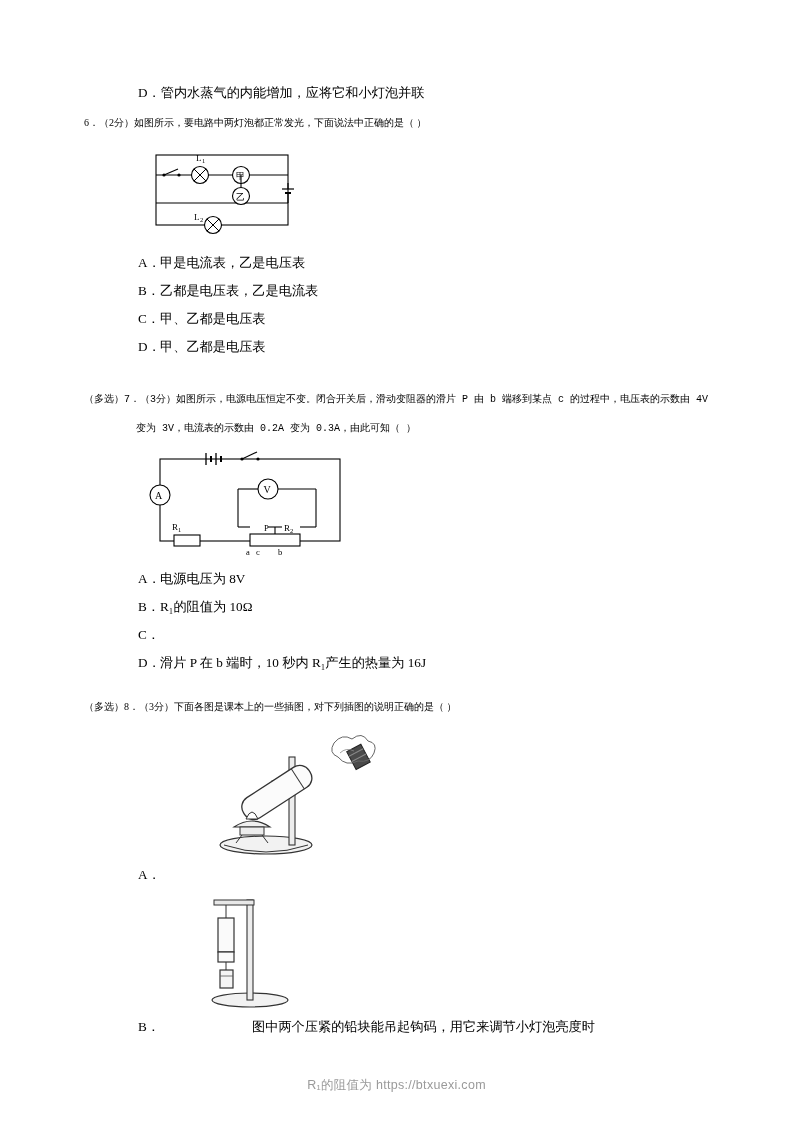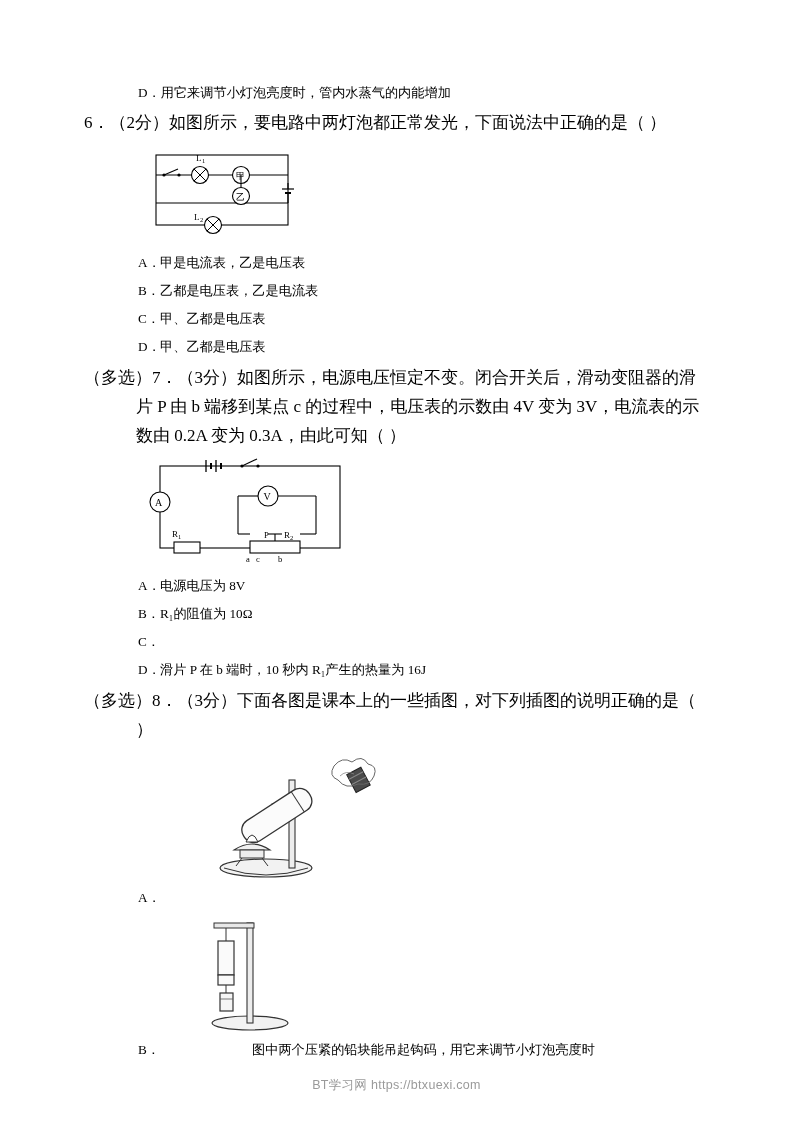"D．用它来调节小灯泡亮度时，管内水蒸气的内能增加" span { text: 用它来调节小灯泡亮度时，管内水蒸气的内能增加 -> 管内水蒸气的内能增加，应将它和小灯泡并联 }
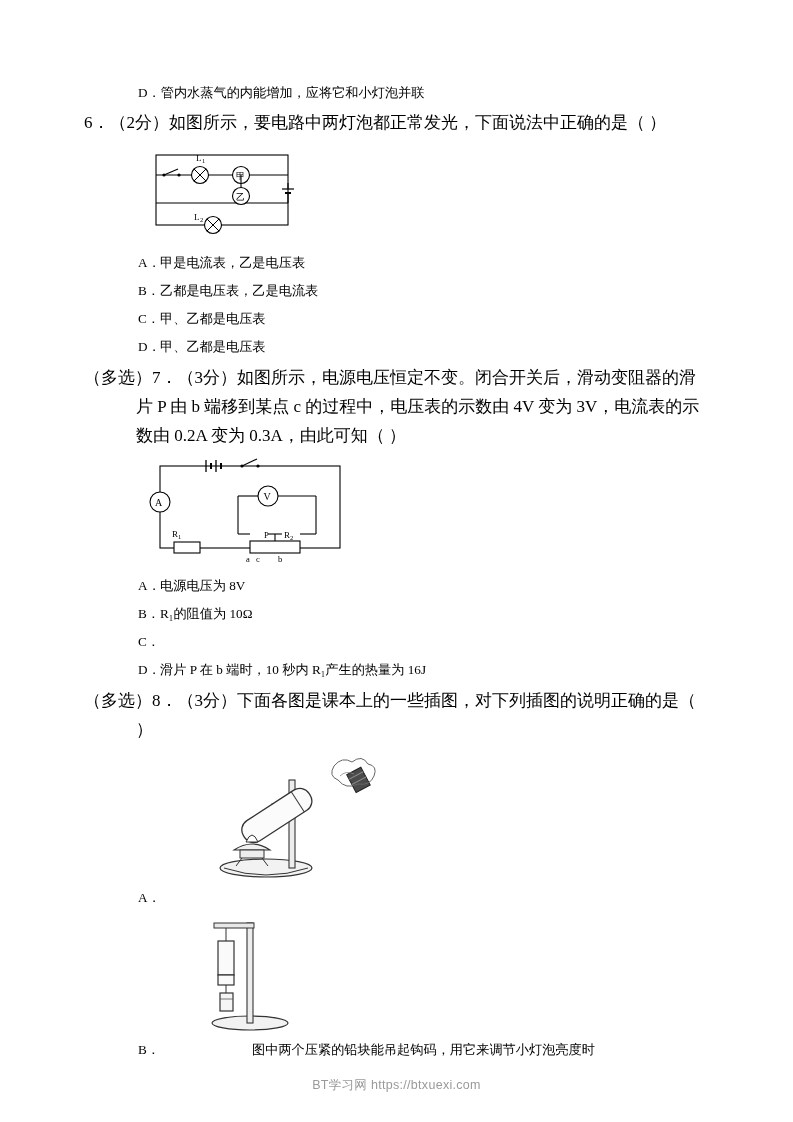"6．（2分）如图所示，要电路中两灯泡都正常发光，下面说法中正确的是（ ）" .hang { font-size: 17px -> 10px }
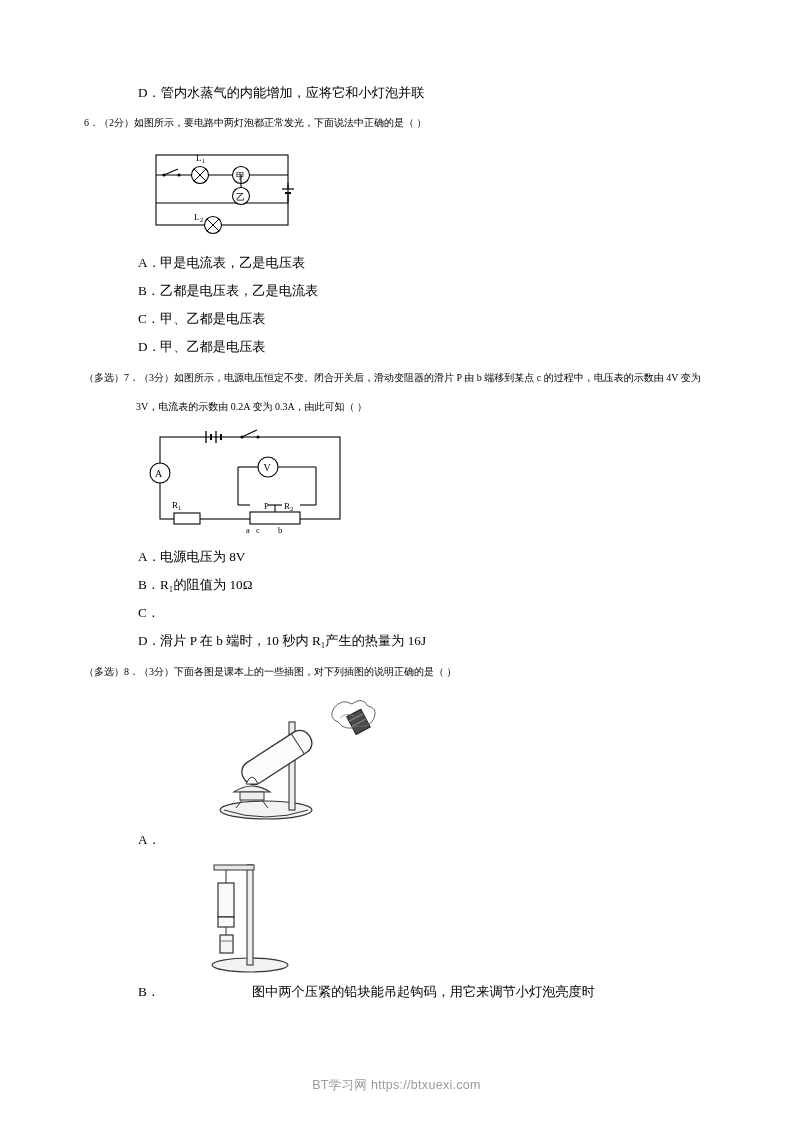"（多选）7．（3分）如图所示，电源电压恒定不变。闭合开关后，滑动变阻器的滑片 P" div.hang { font-family: none -> Liberation Mono, monospace; margin-top: 2px -> 24px }
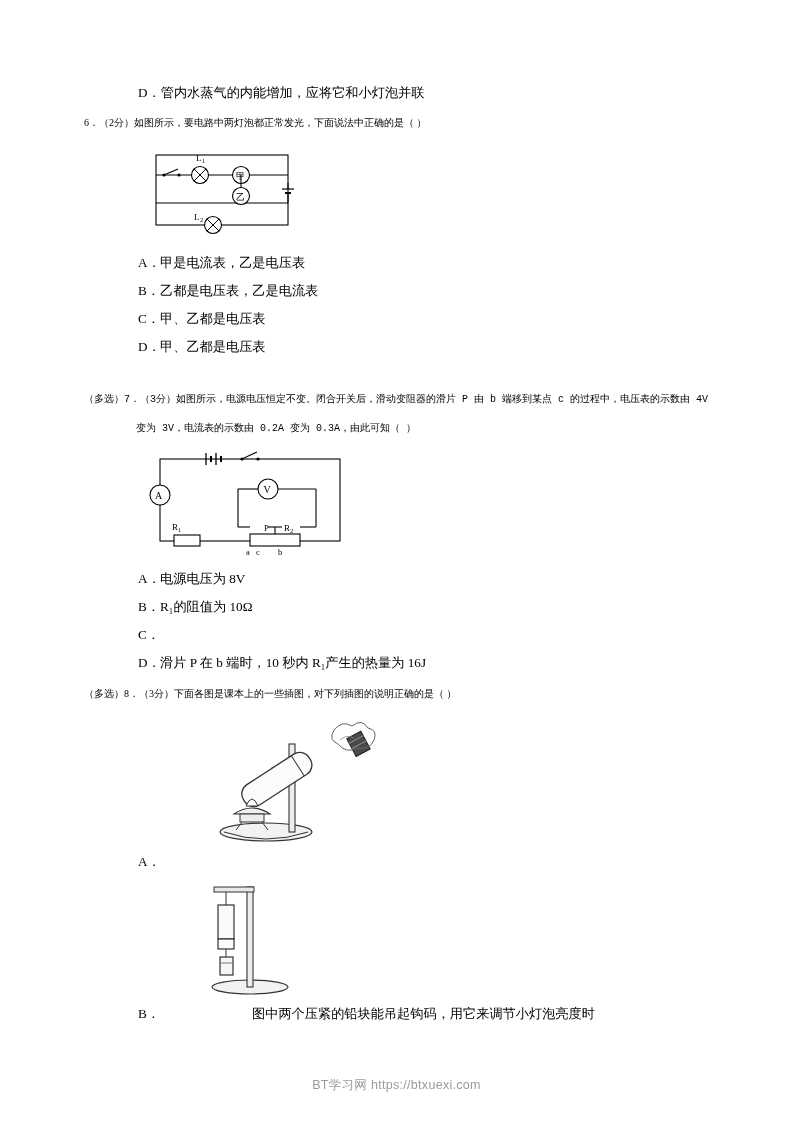"（多选）8．（3分）下面各图是课本上的一些插图，对下列插图的说明正确的是（ ）" div.hang { margin-top: 2px -> 15px }
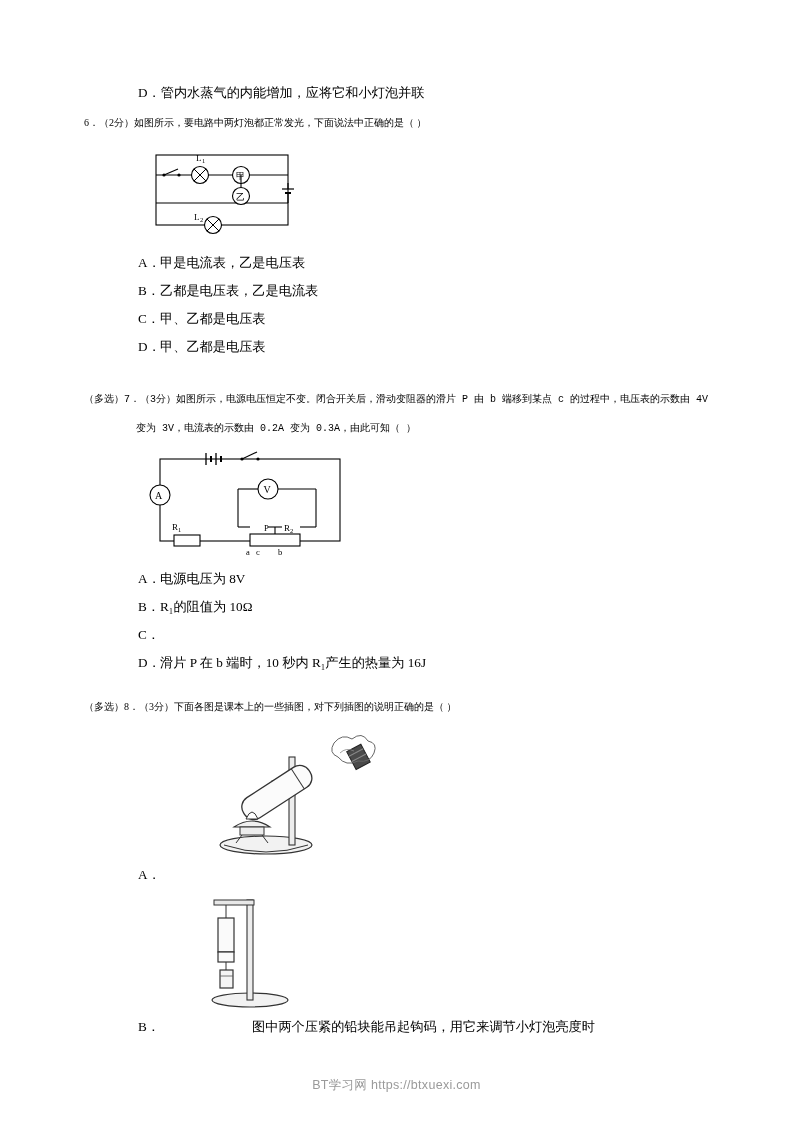"BT学习网 https://btxuexi.com" div.footer { text: BT学习网 -> R₁的阻值为 }
